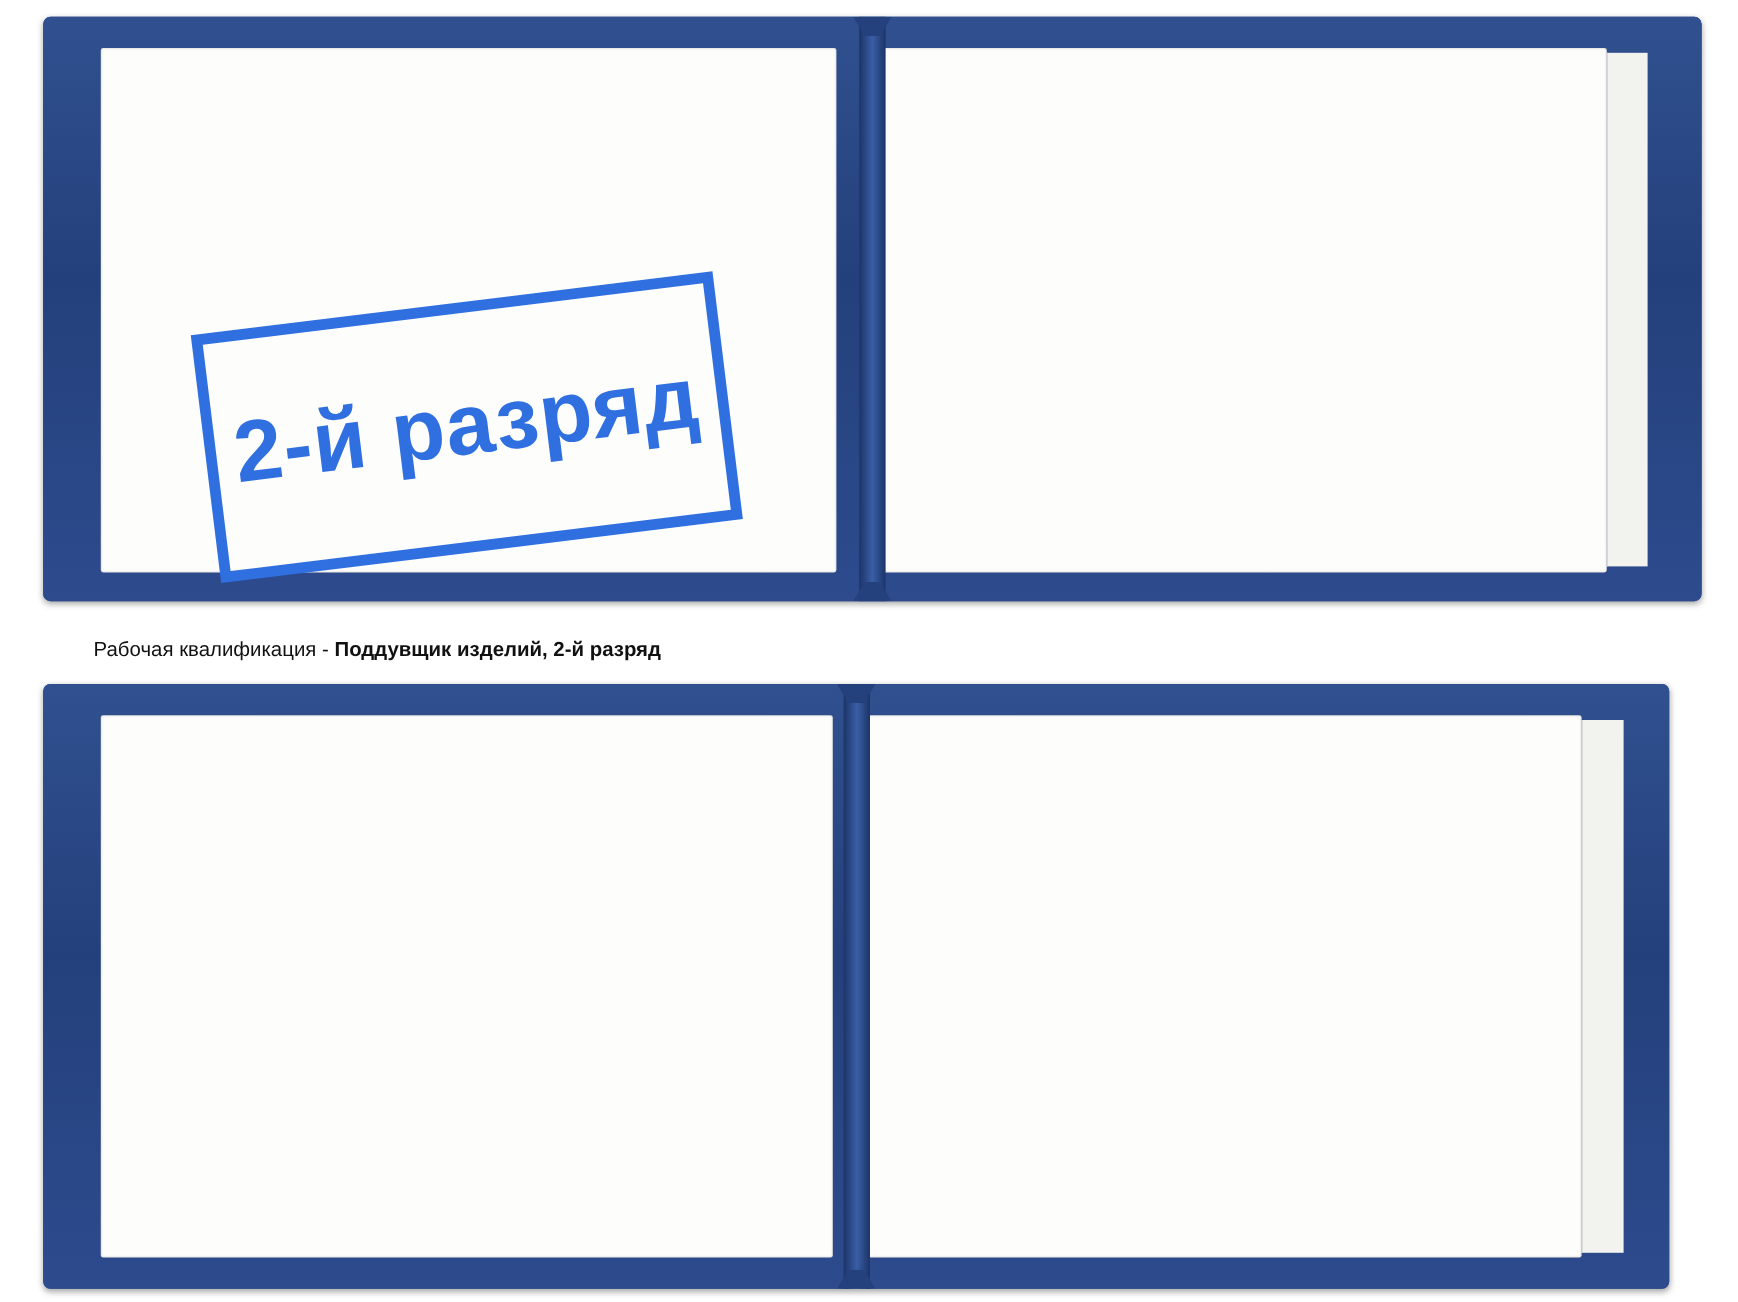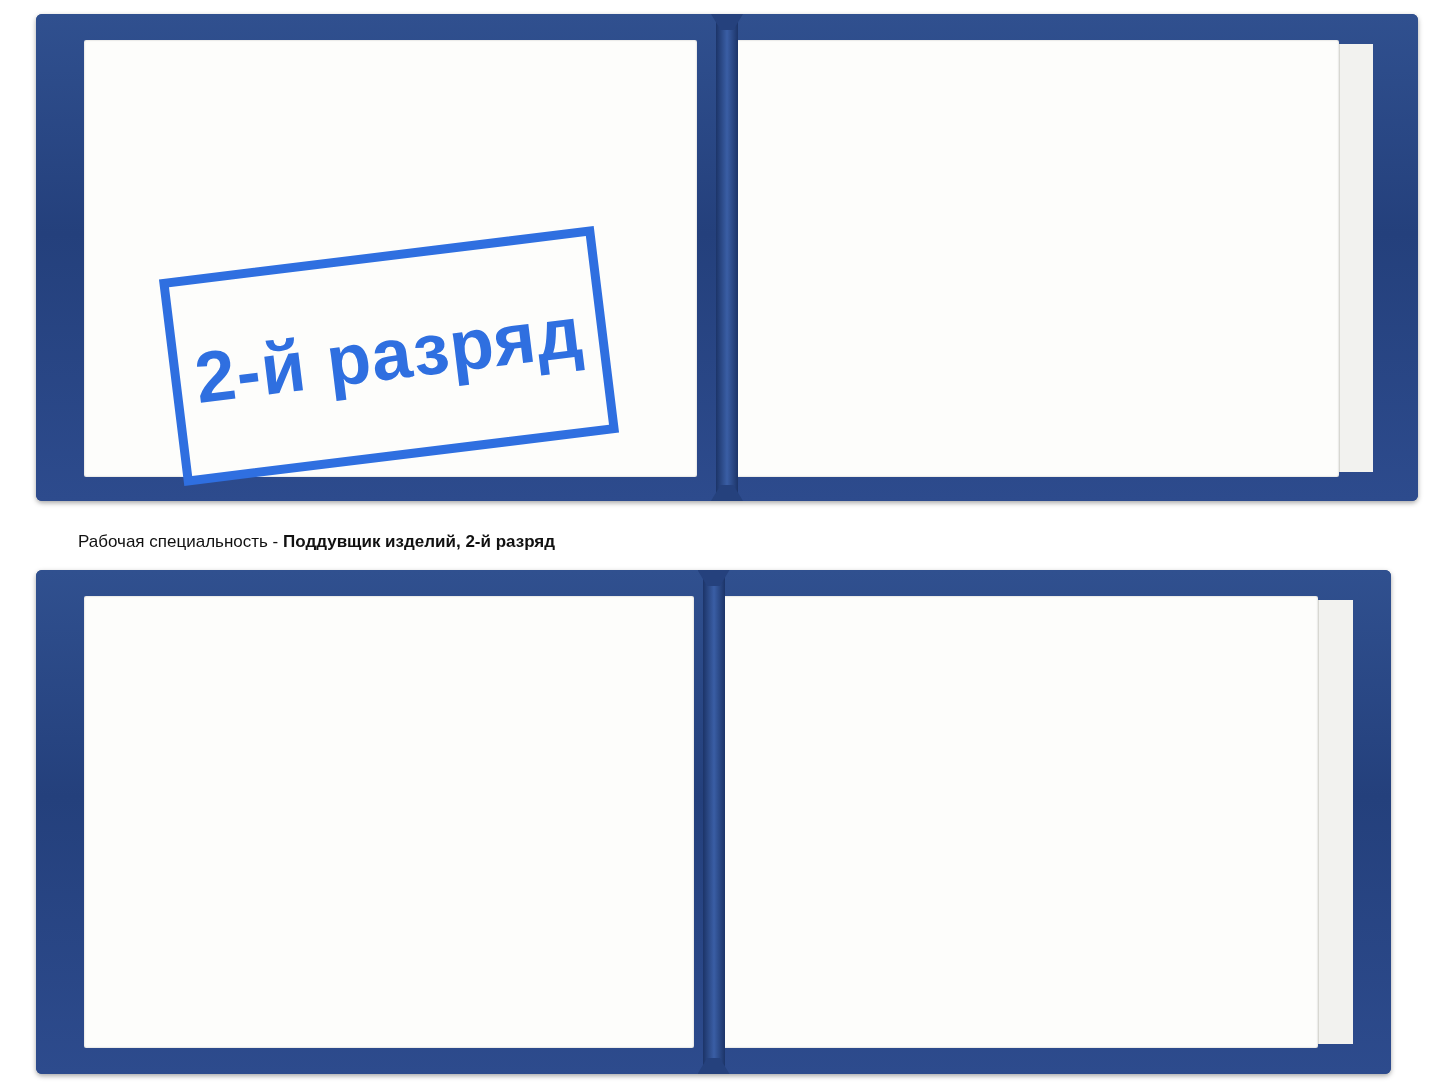"Рабочая специальность -" span { text: специальность -> квалификация }
